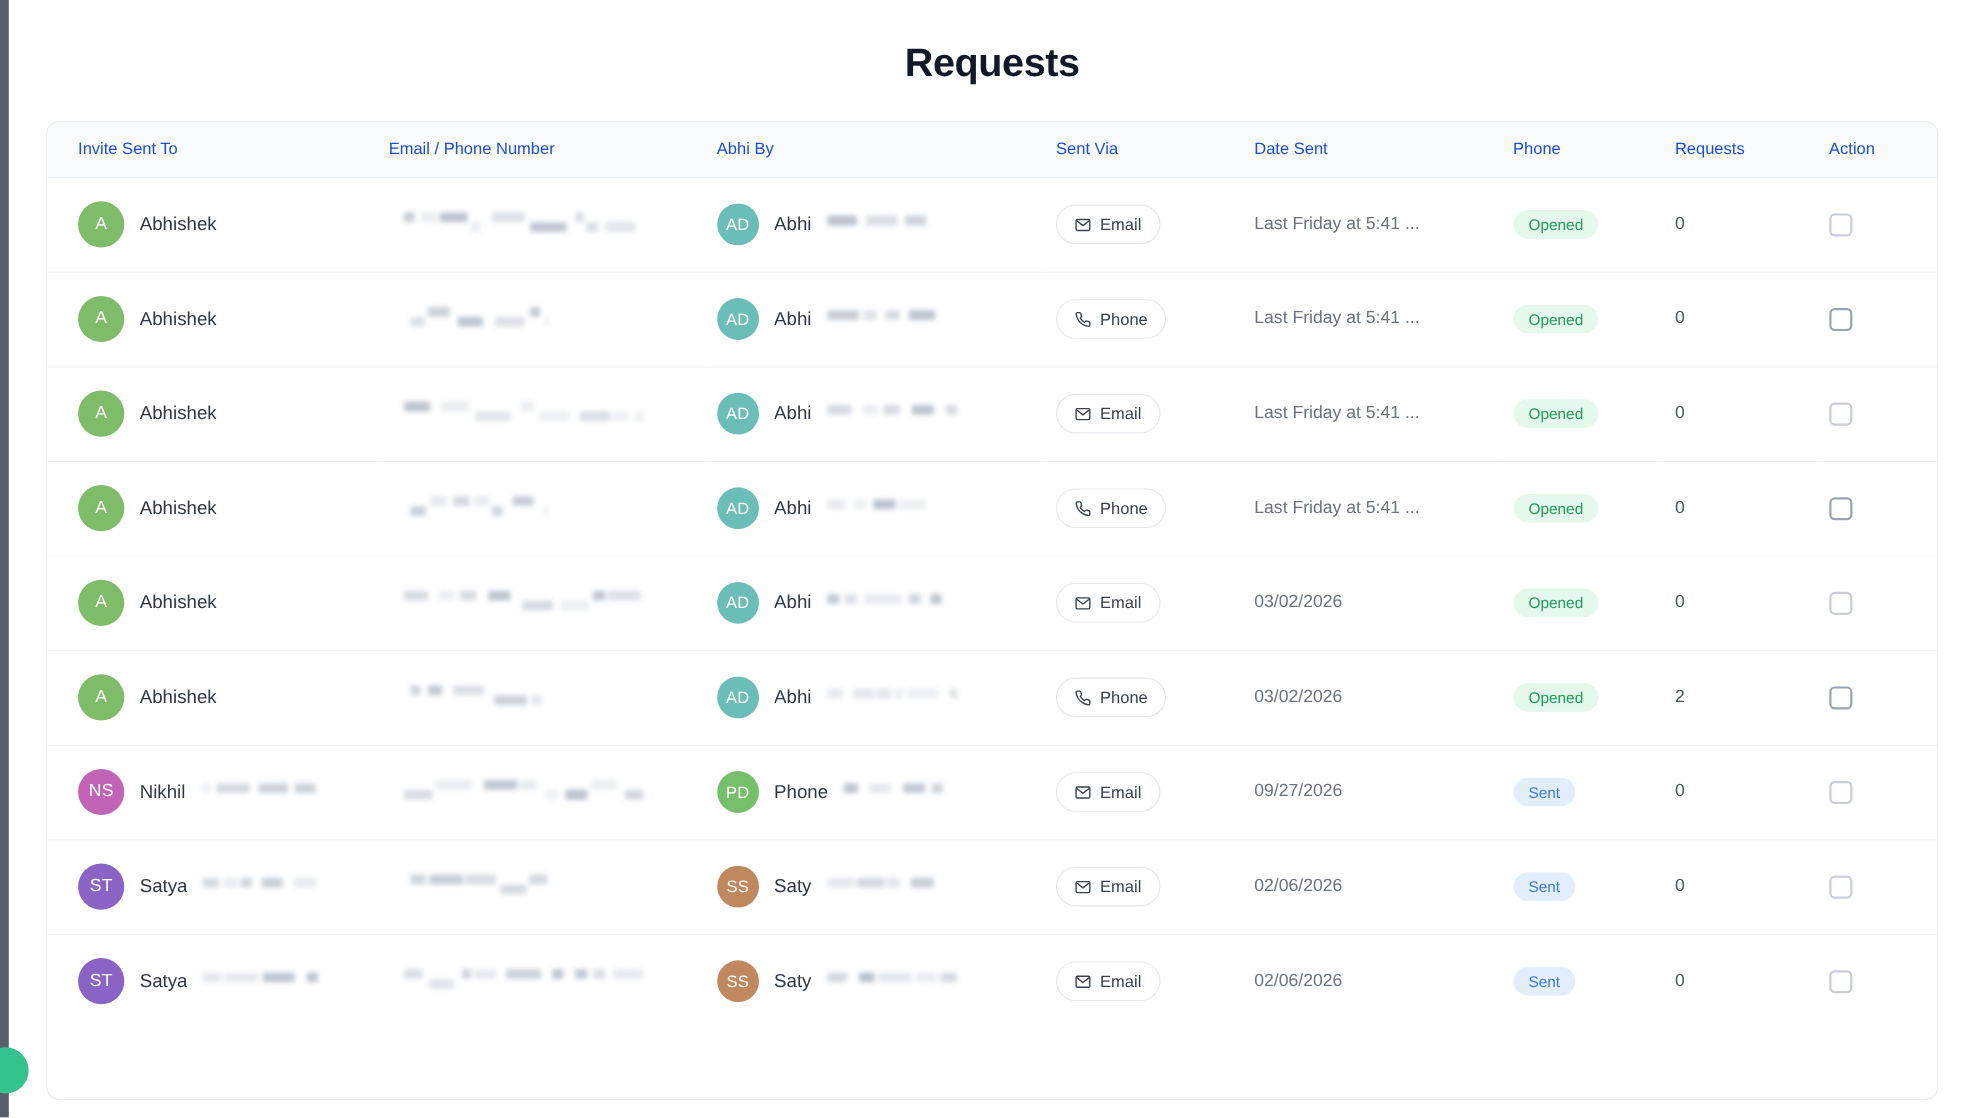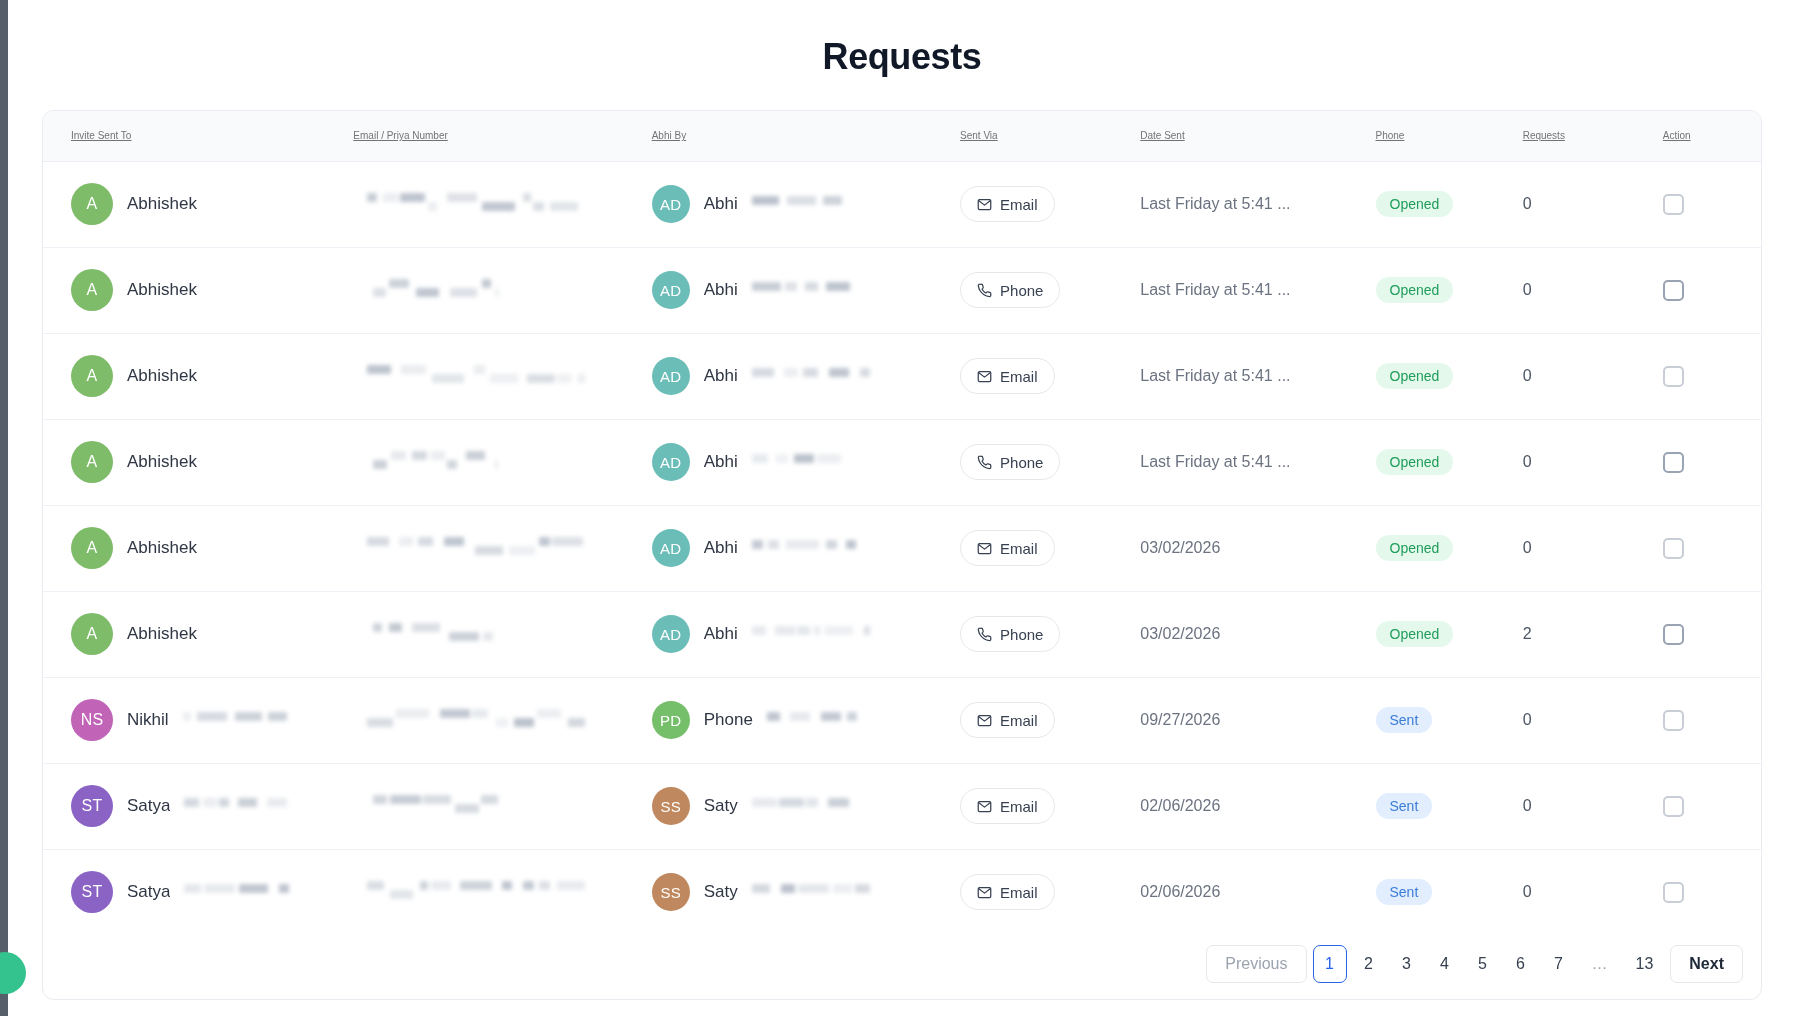"Invite Sent To" .tbl thead th { color: #737373 -> #1d4ed8; font-size: 10px -> 15px; text-decoration: underline -> none }
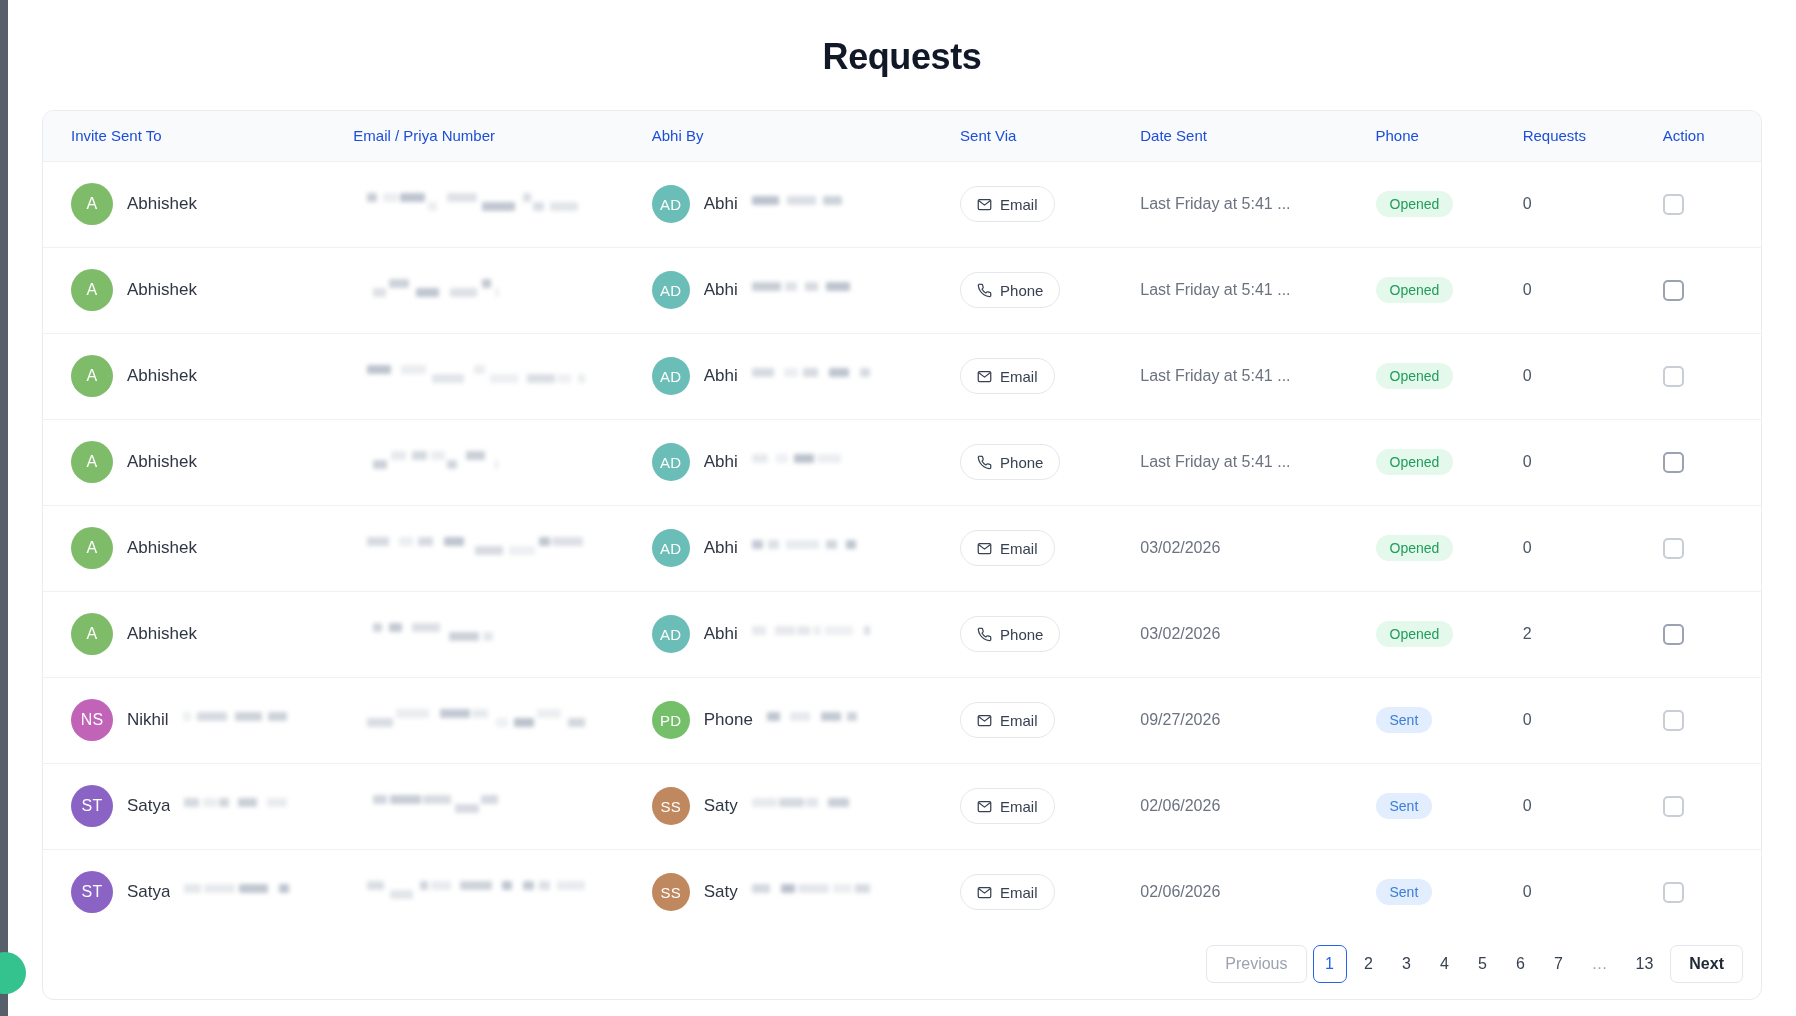"Email / Priya Number" th.pl-contact { text: Priya -> Phone }
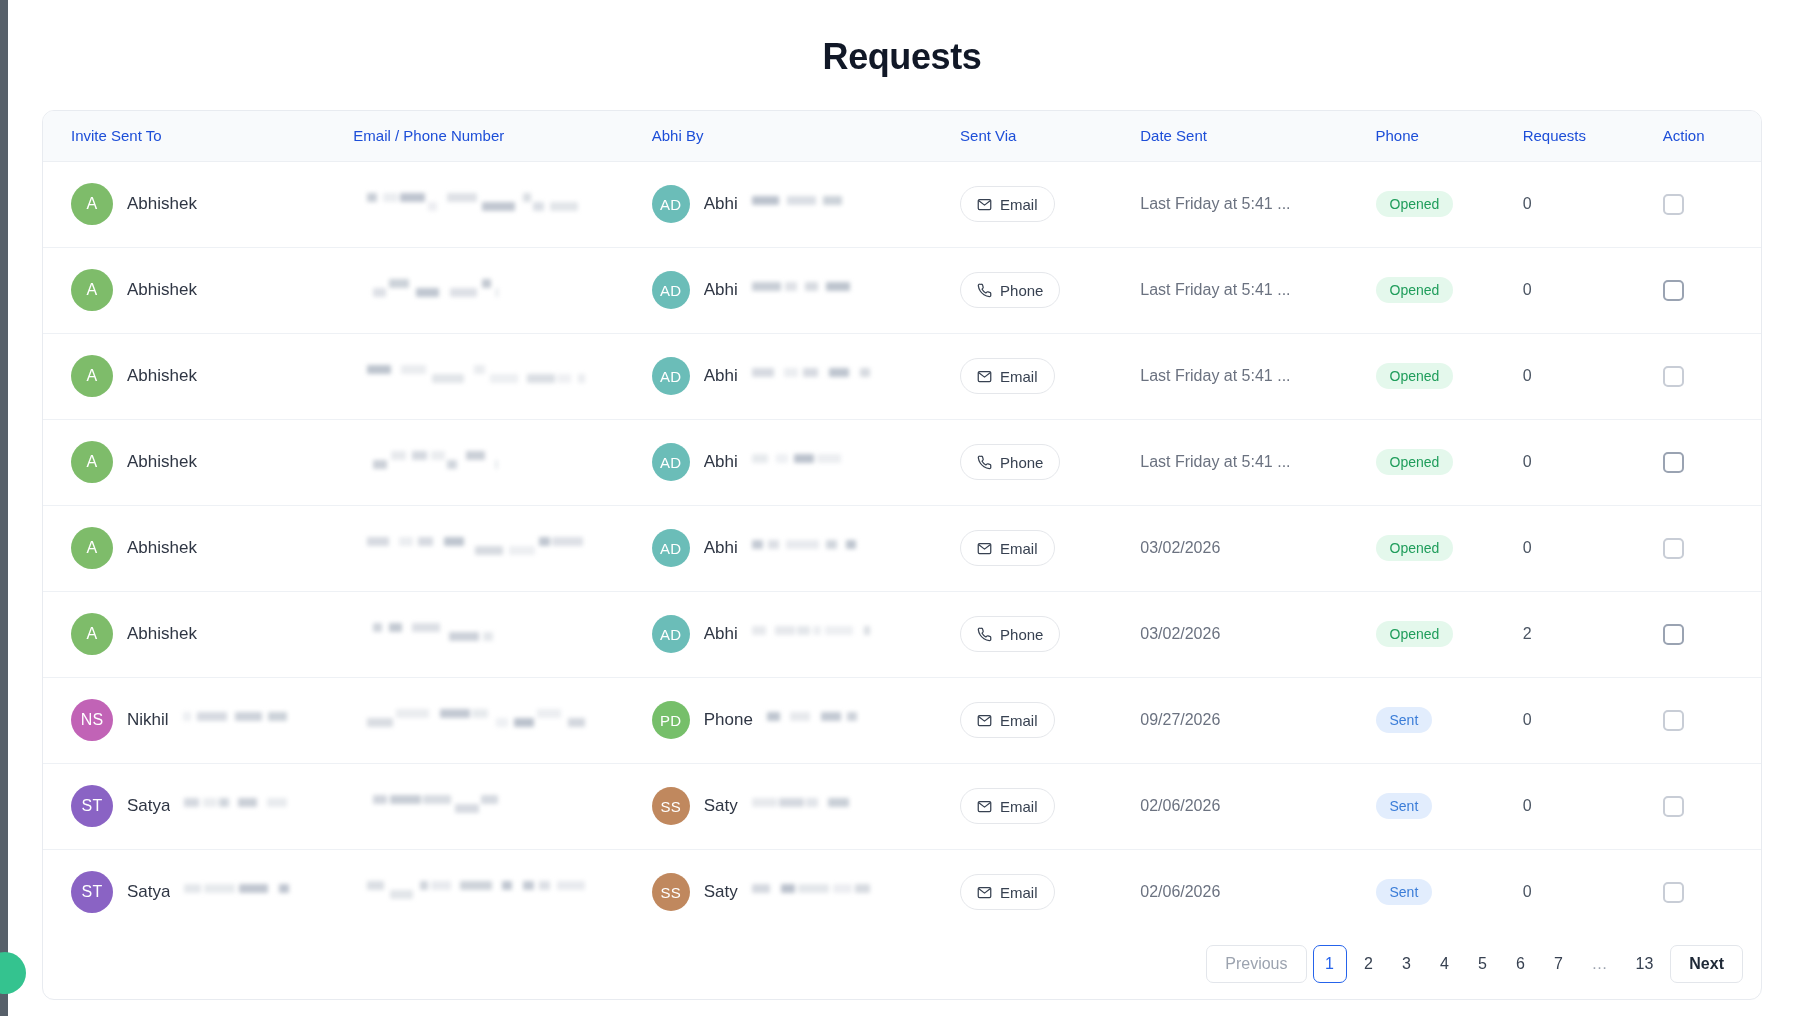"Previous" div.pager { html: <div> <button>Previous</button> <button>1</button> <button>2</button> <button>3</button> <button>4</button> <button>5</button> <button>6</button> <button>7</button> <button>…</button> <button>13</button> <button>Next</button> </div> -> none }
